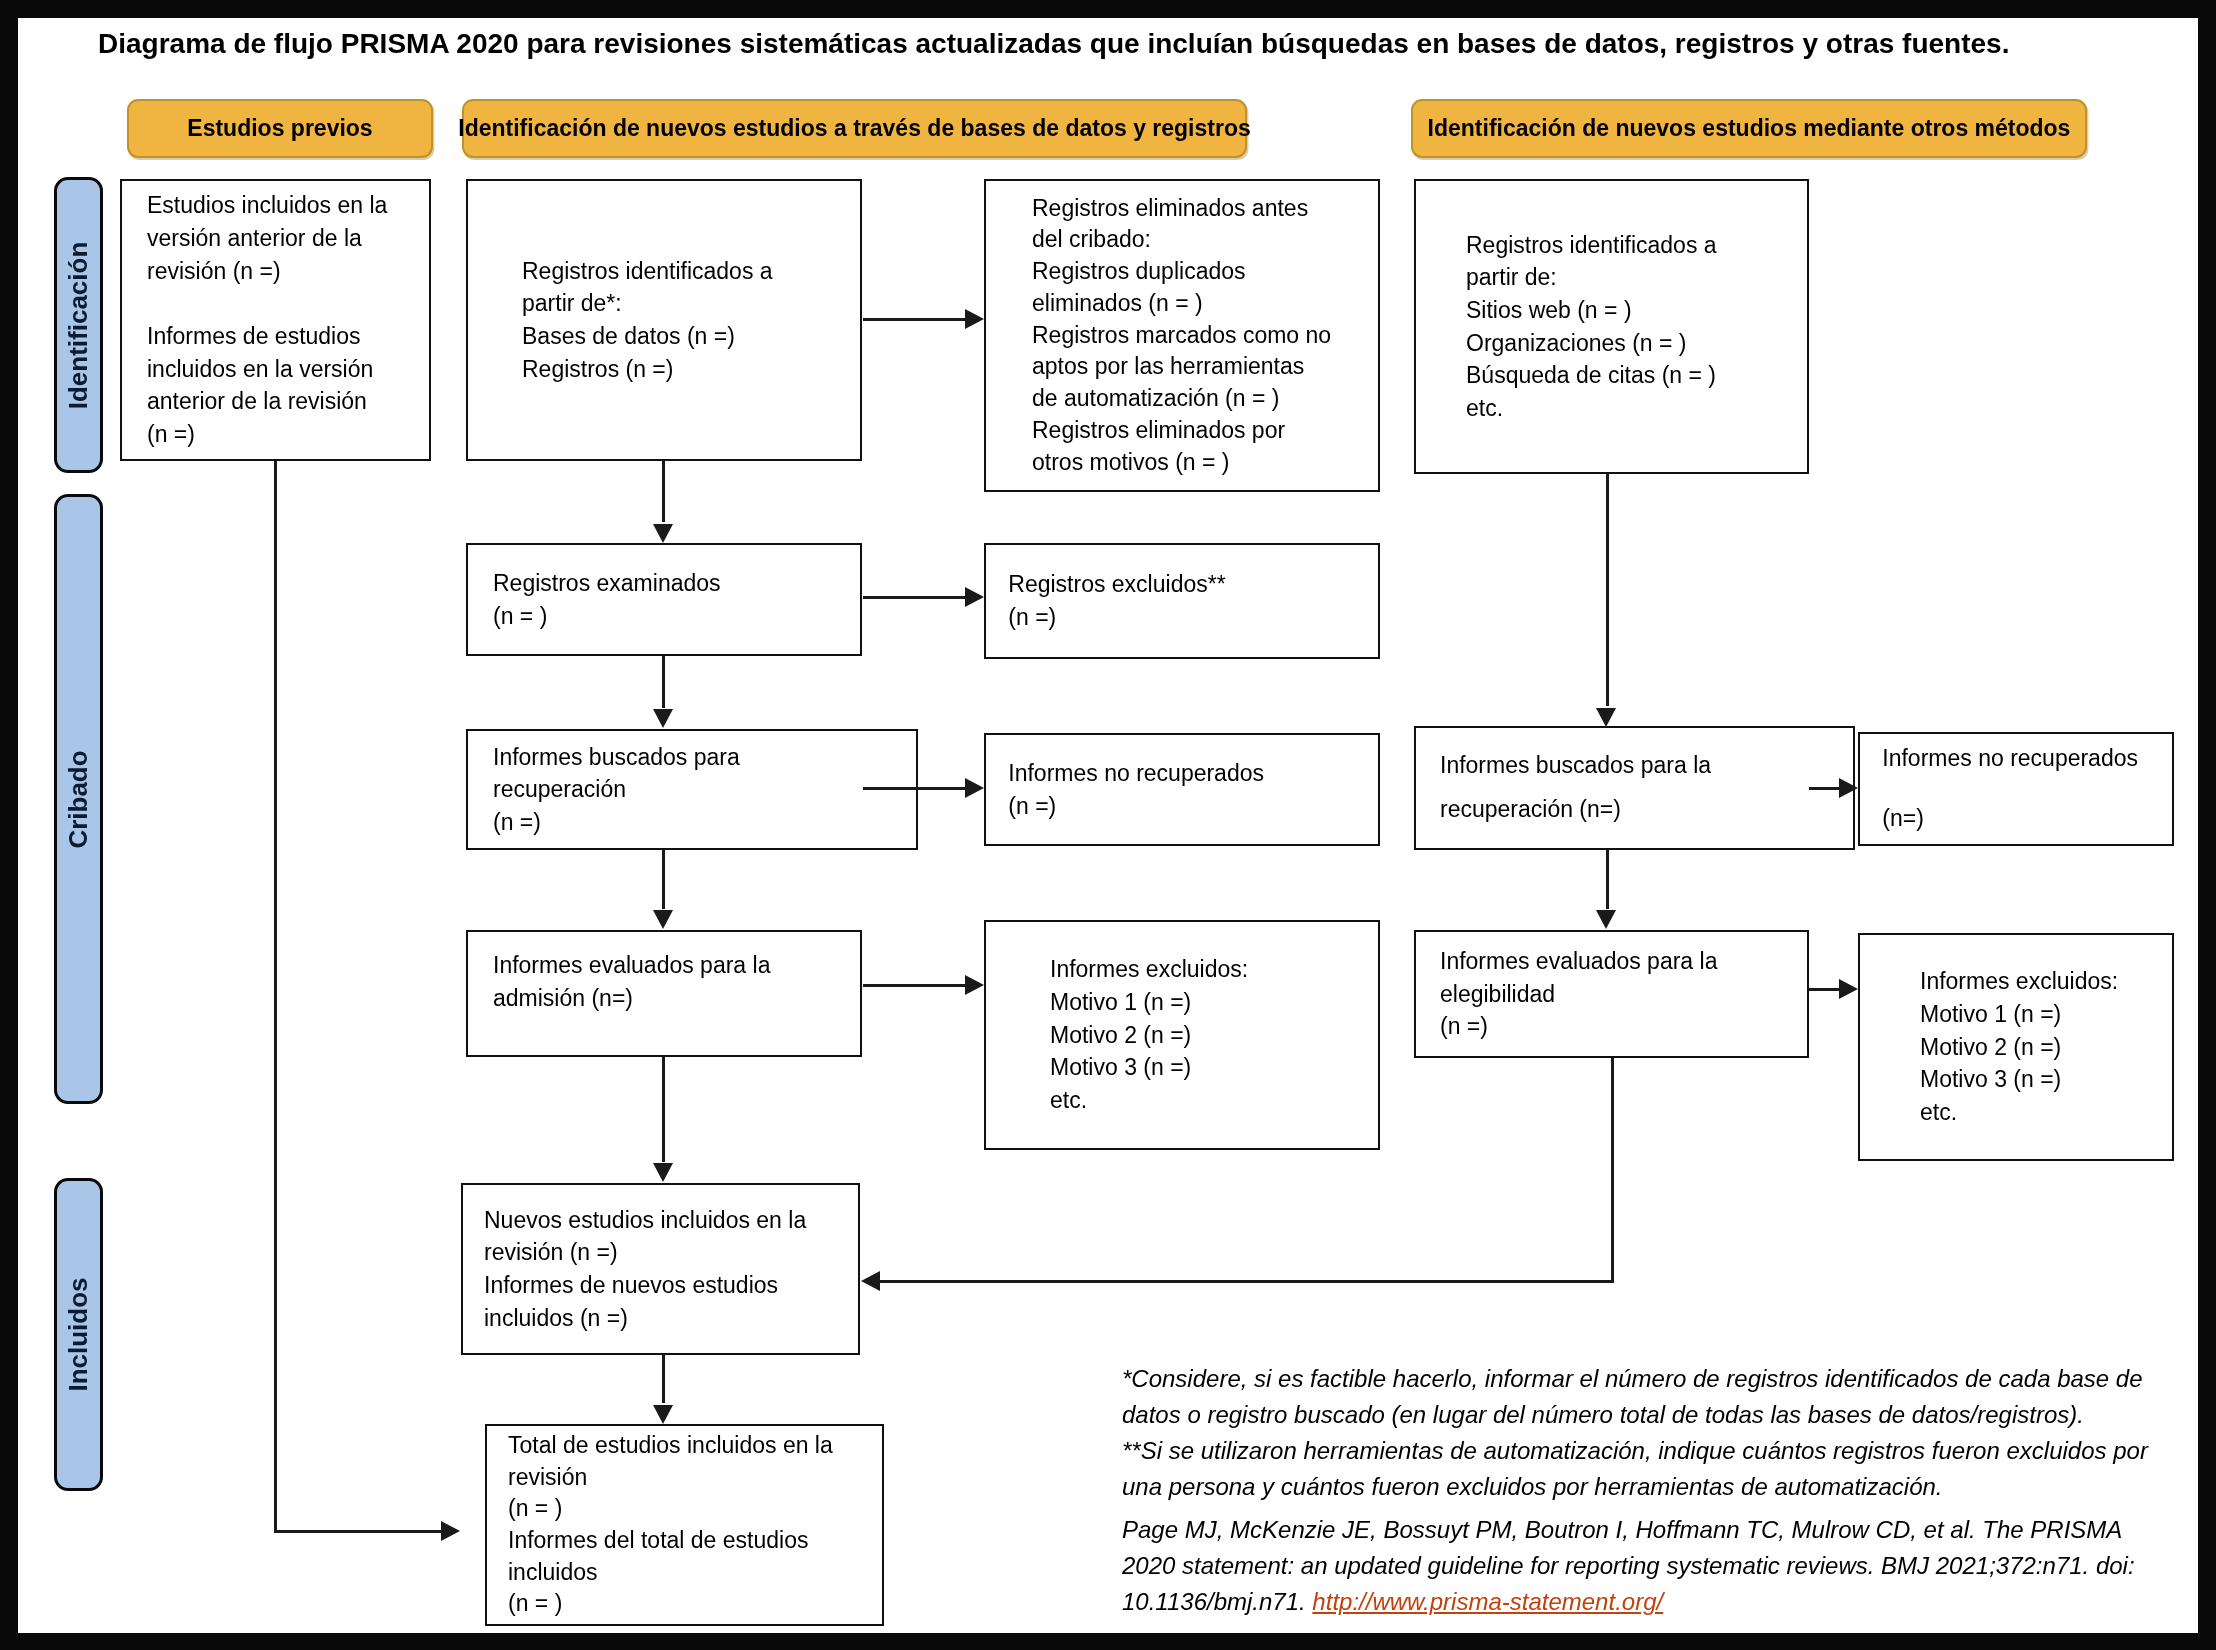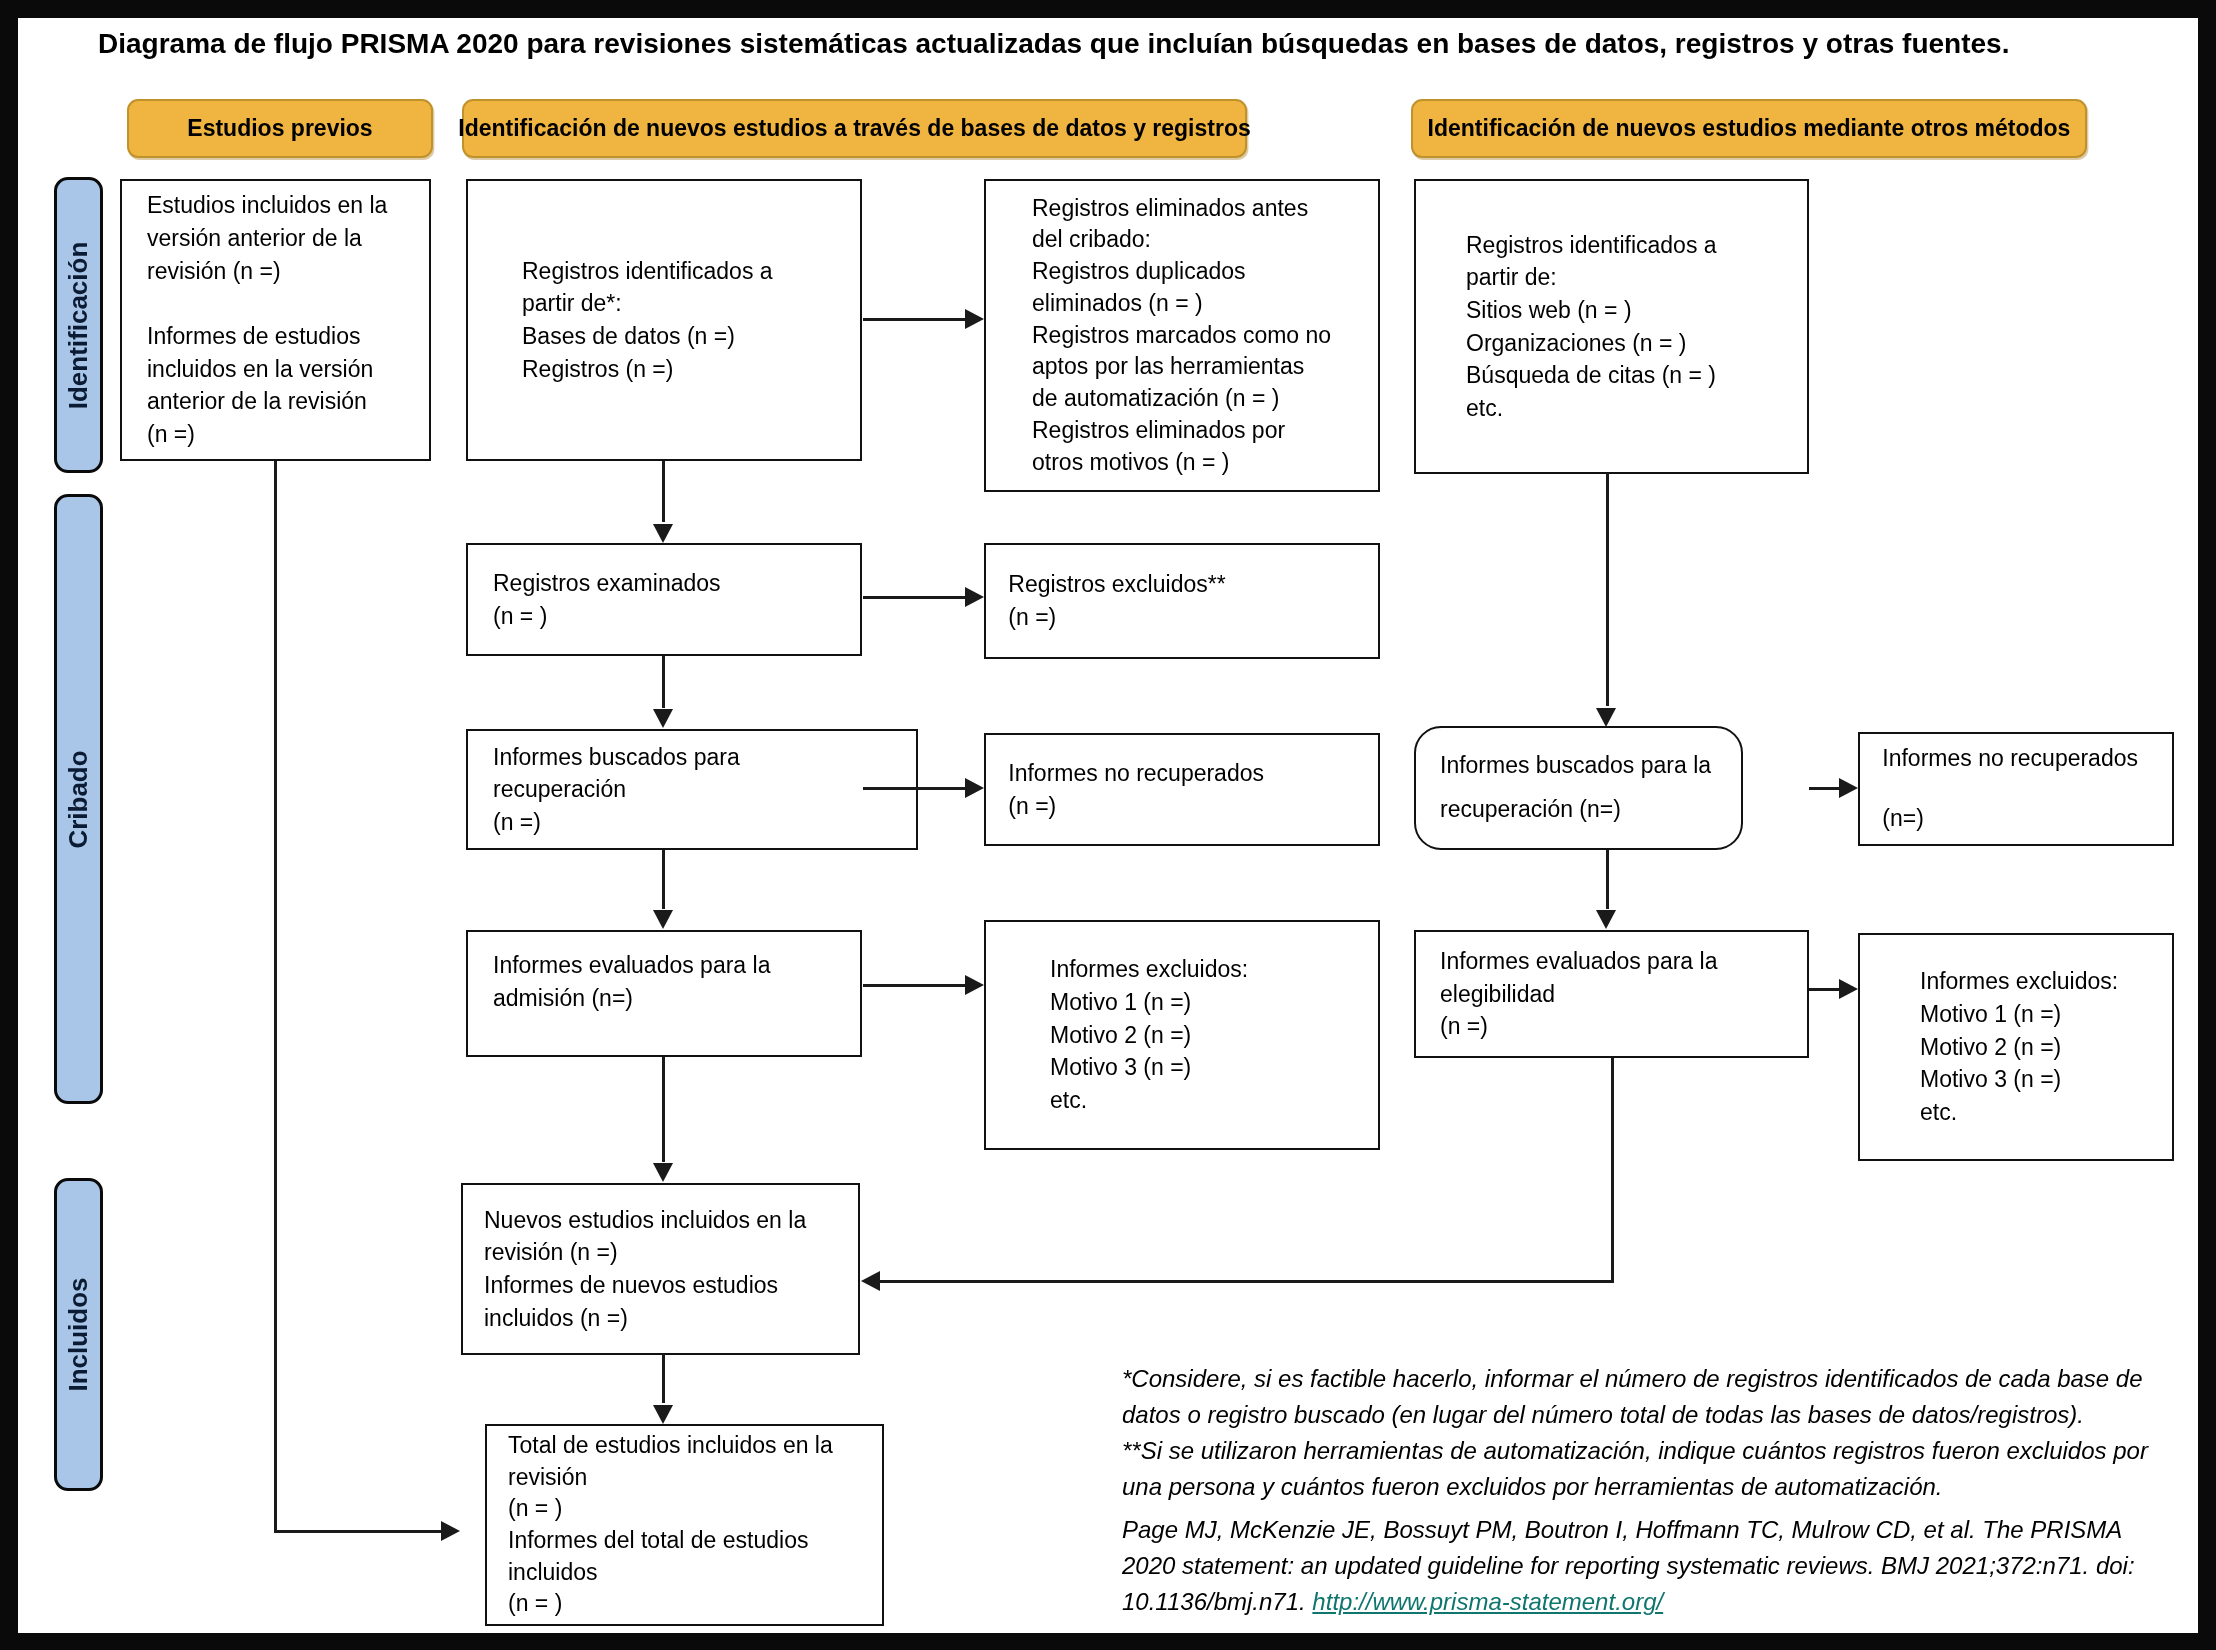"Informes buscados para la" div.node { border-radius: 27px -> none; width: 329px -> 441px }
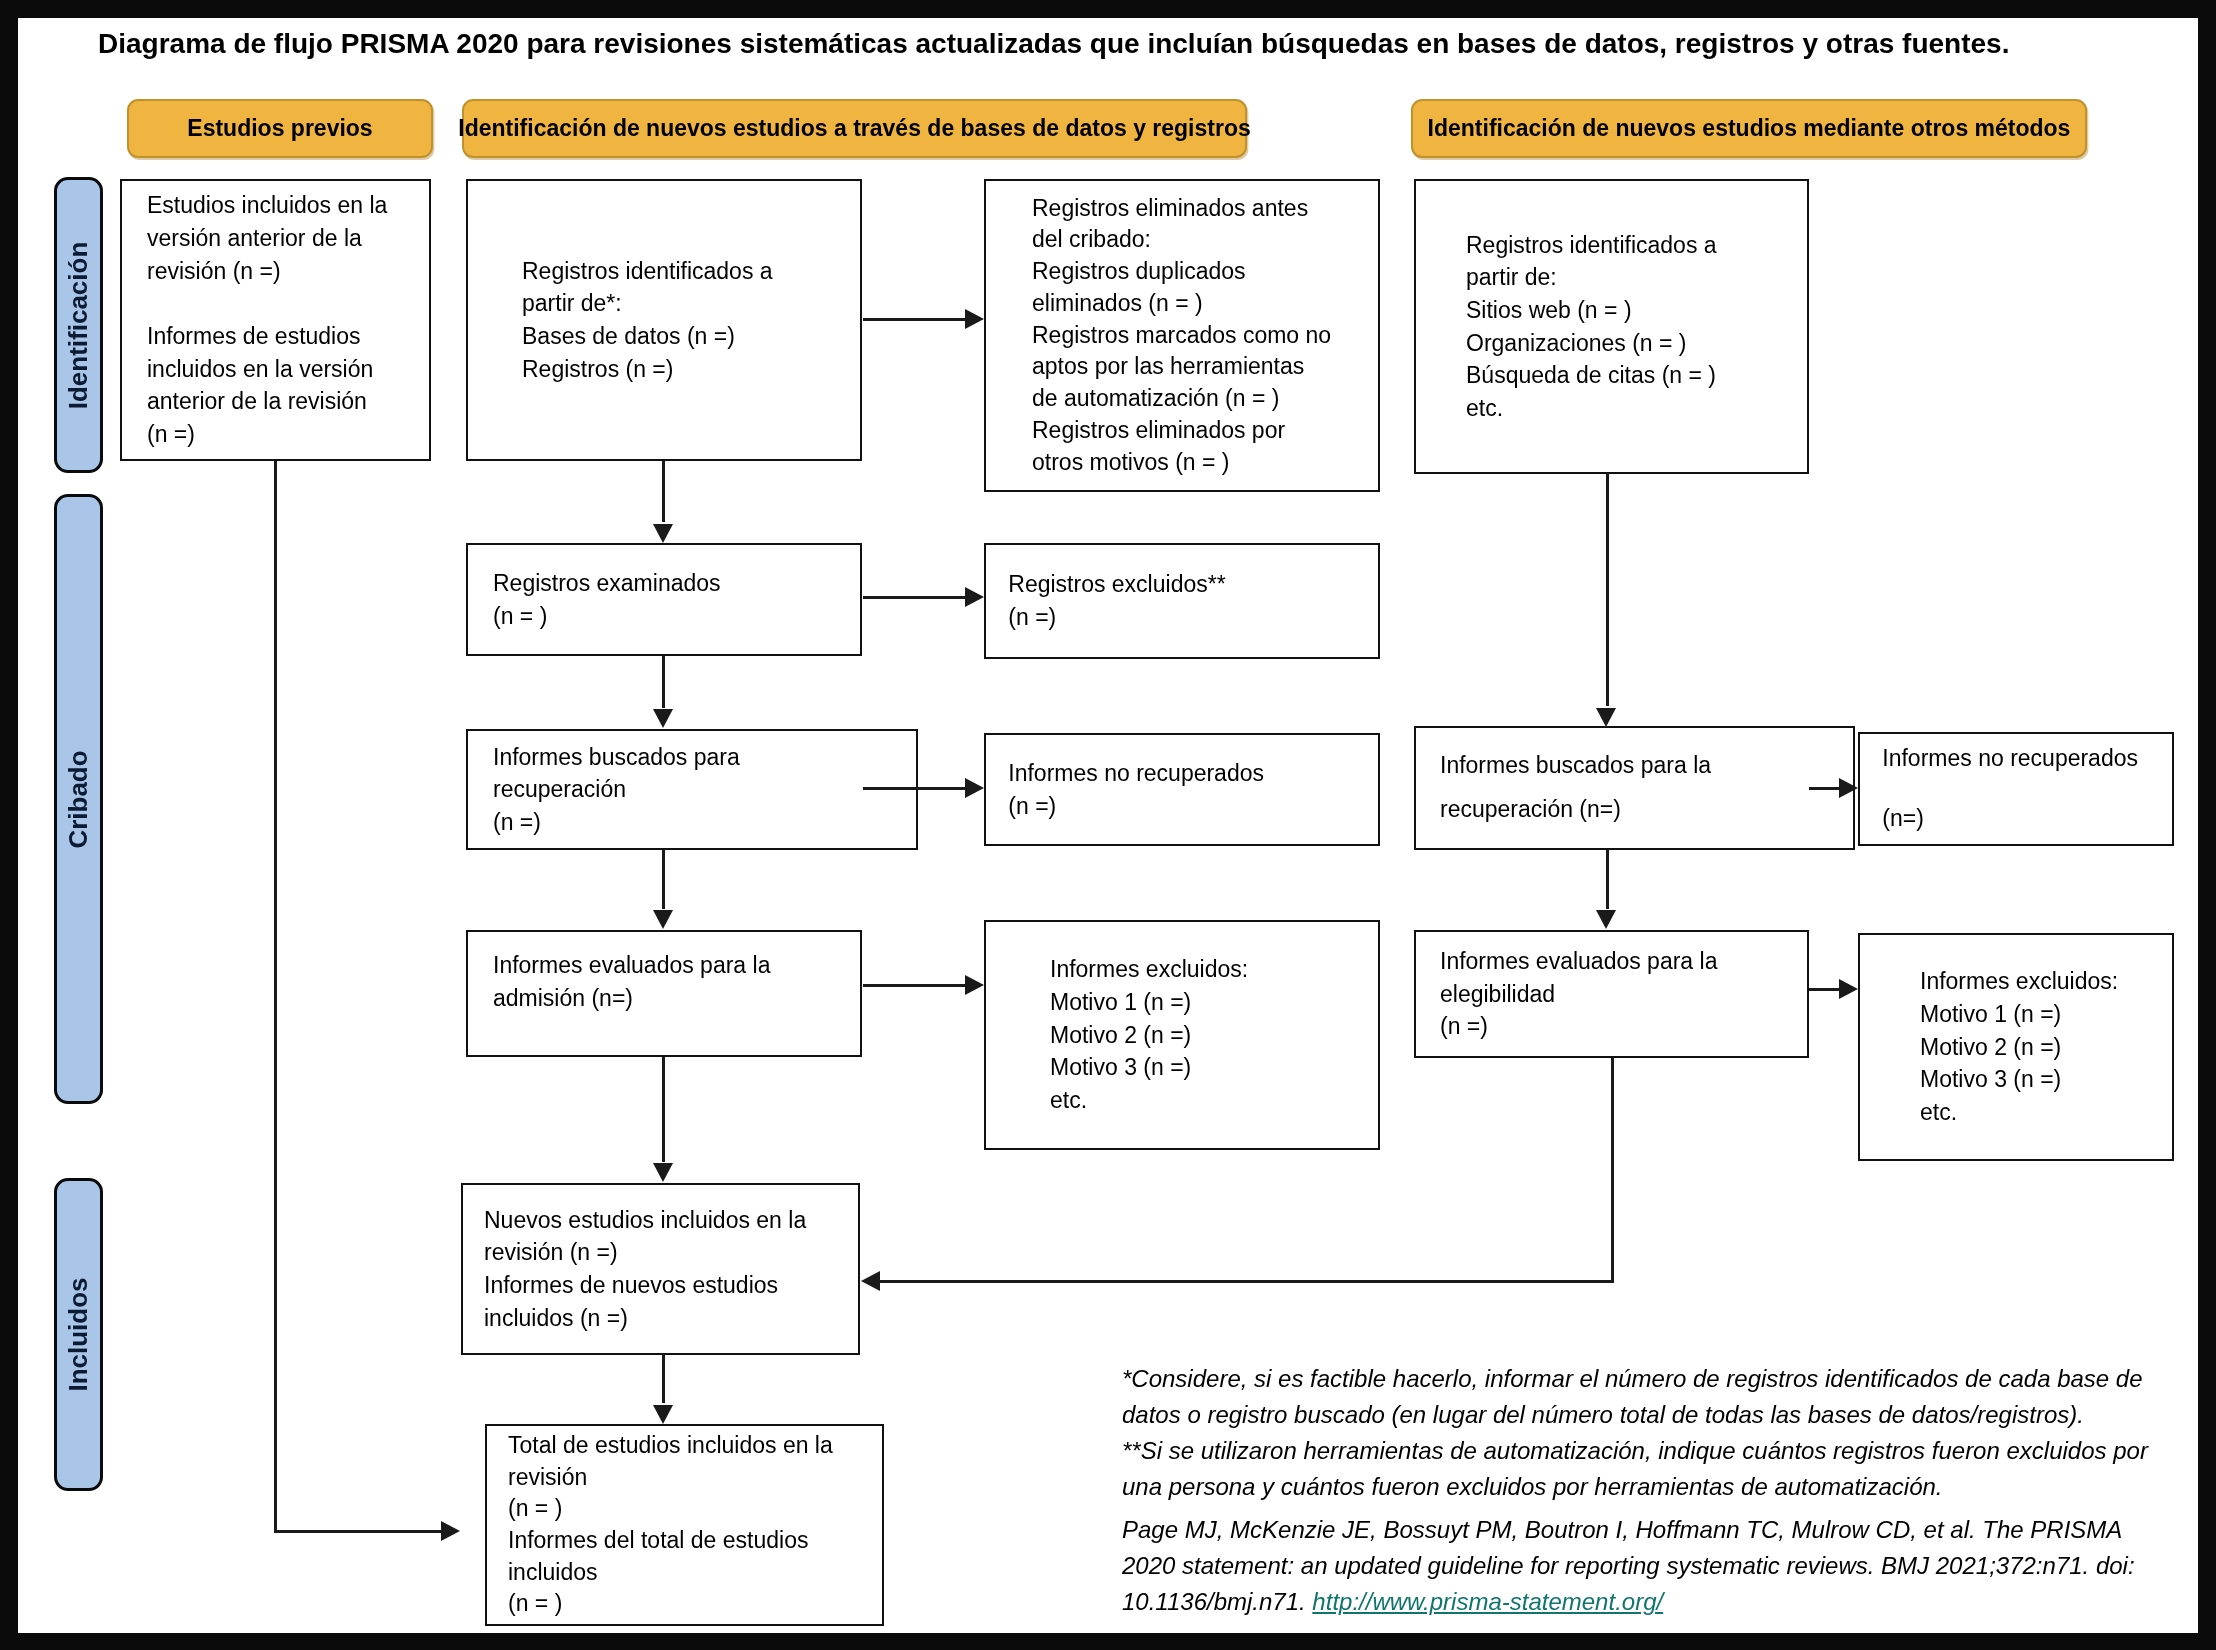"http://www.prisma-statement.org/" .notes a { color: #0f766e -> #c2410c }
